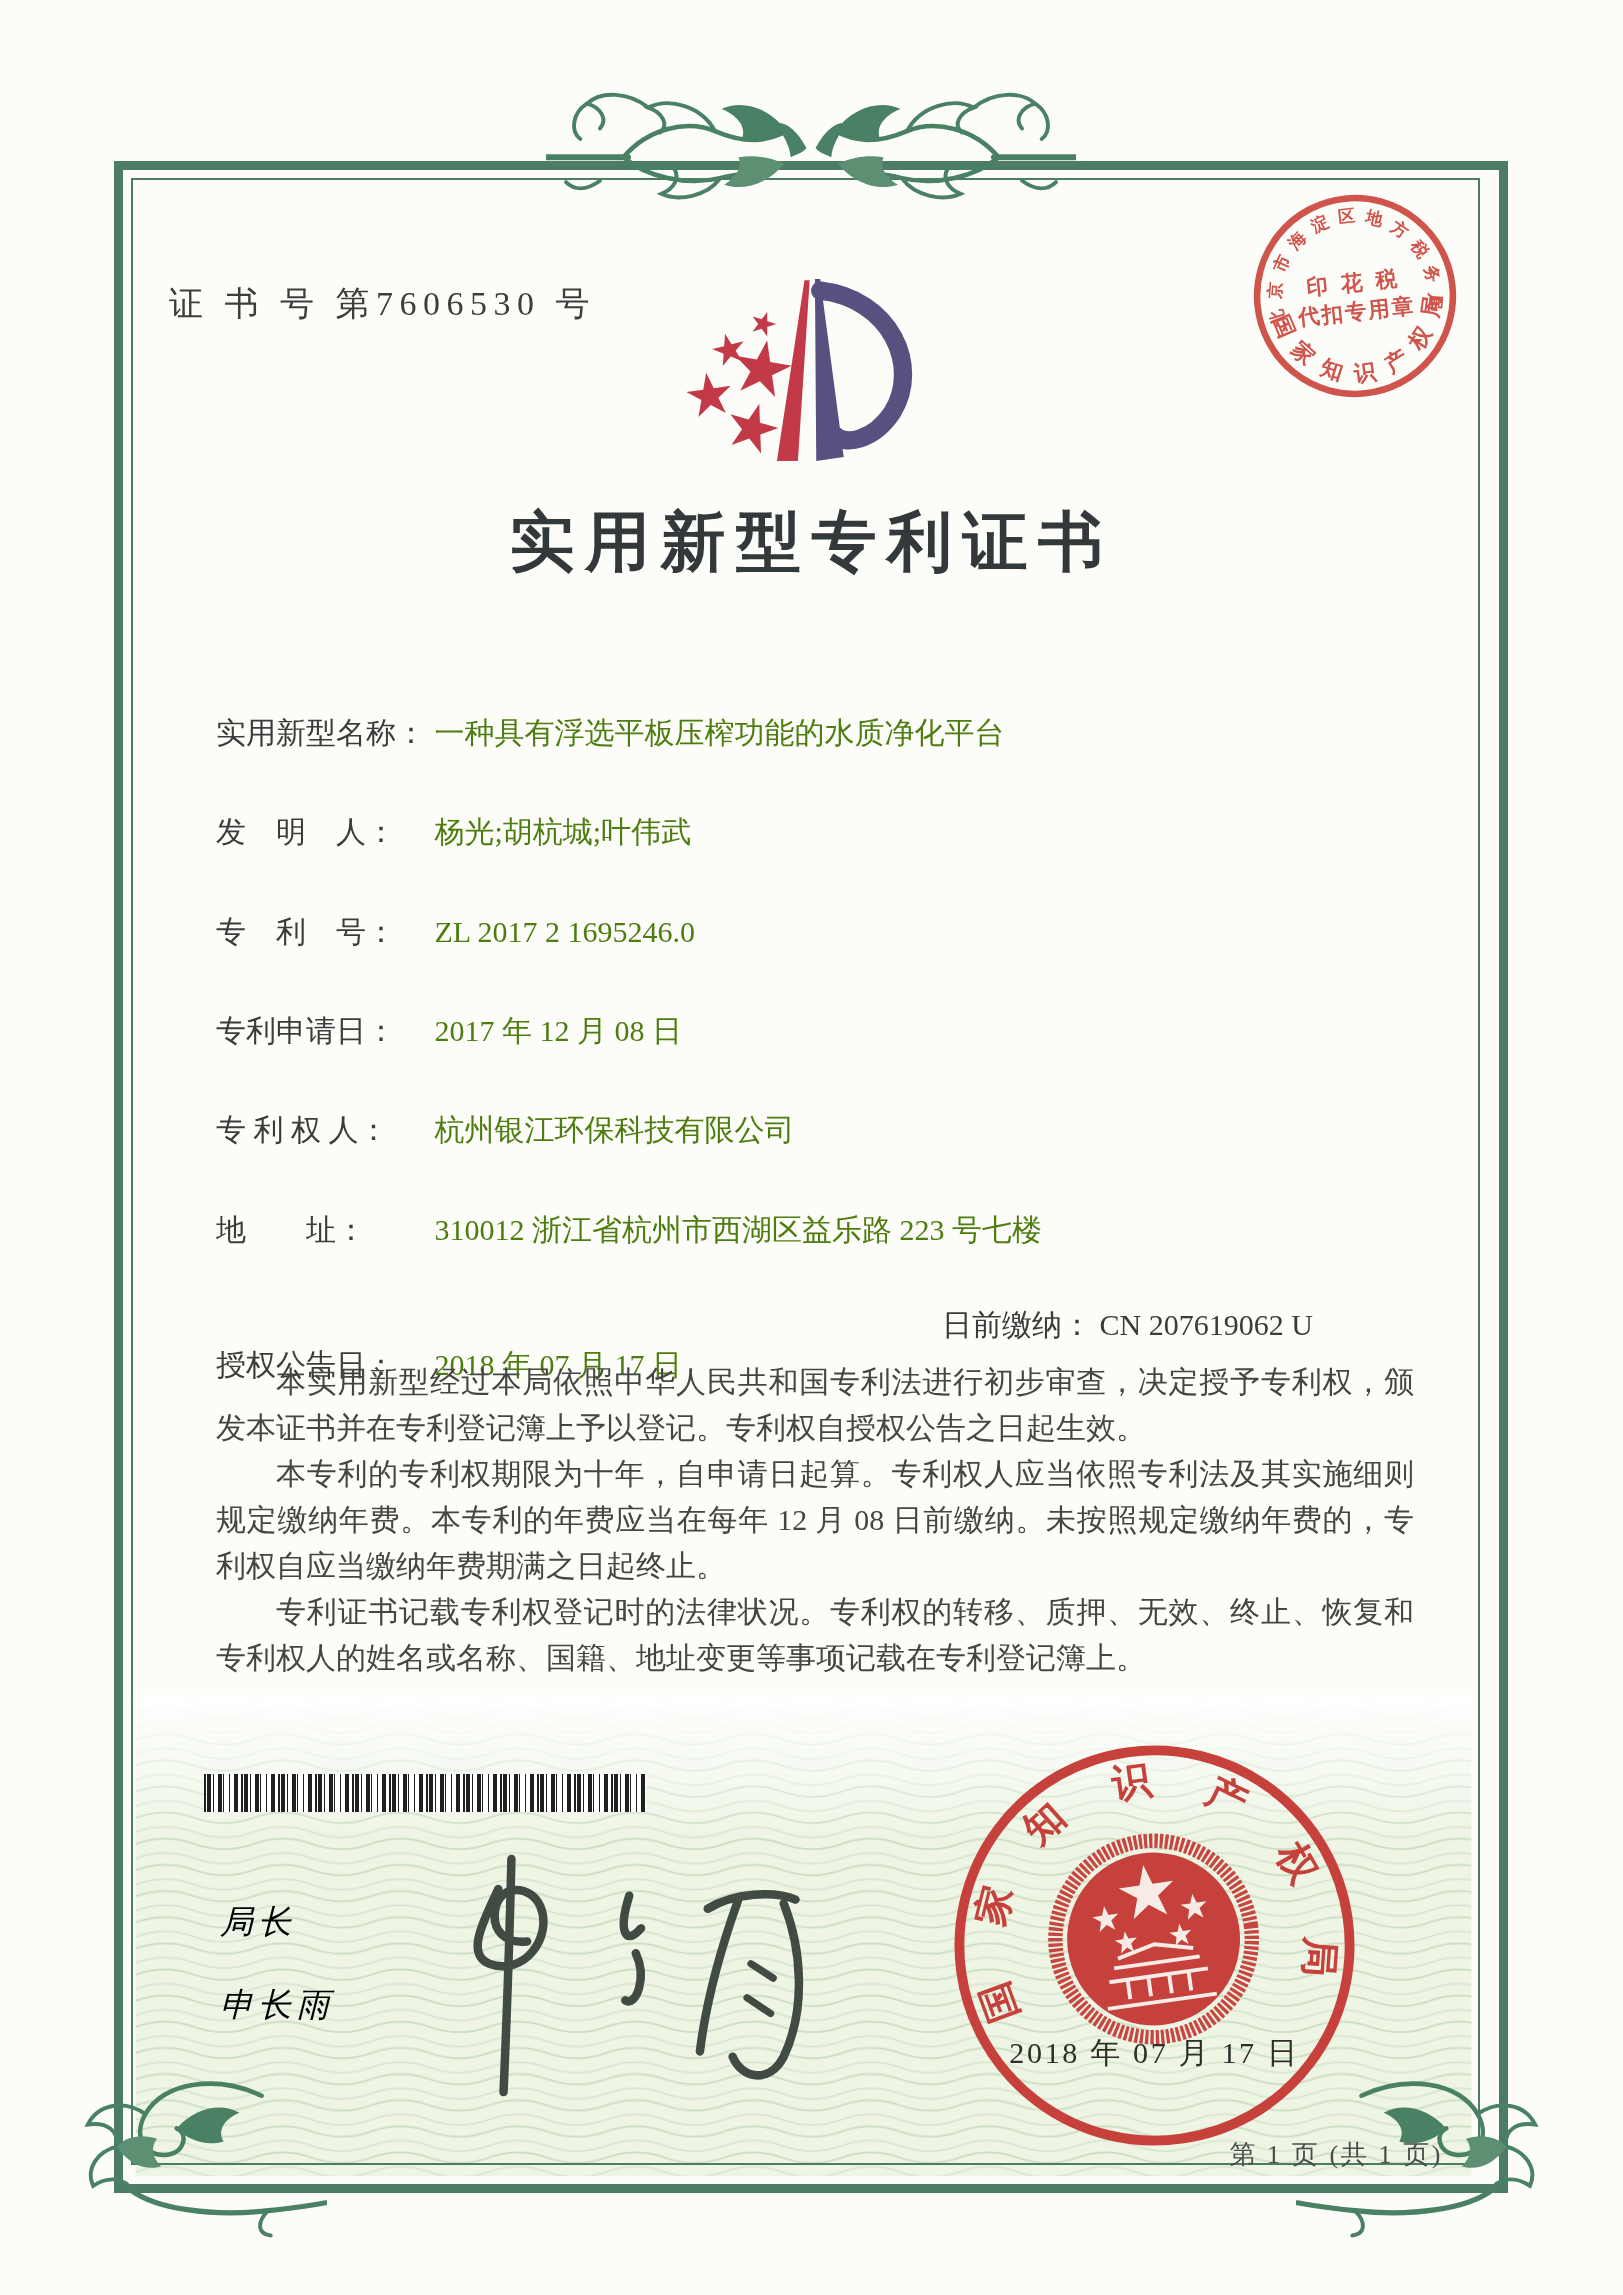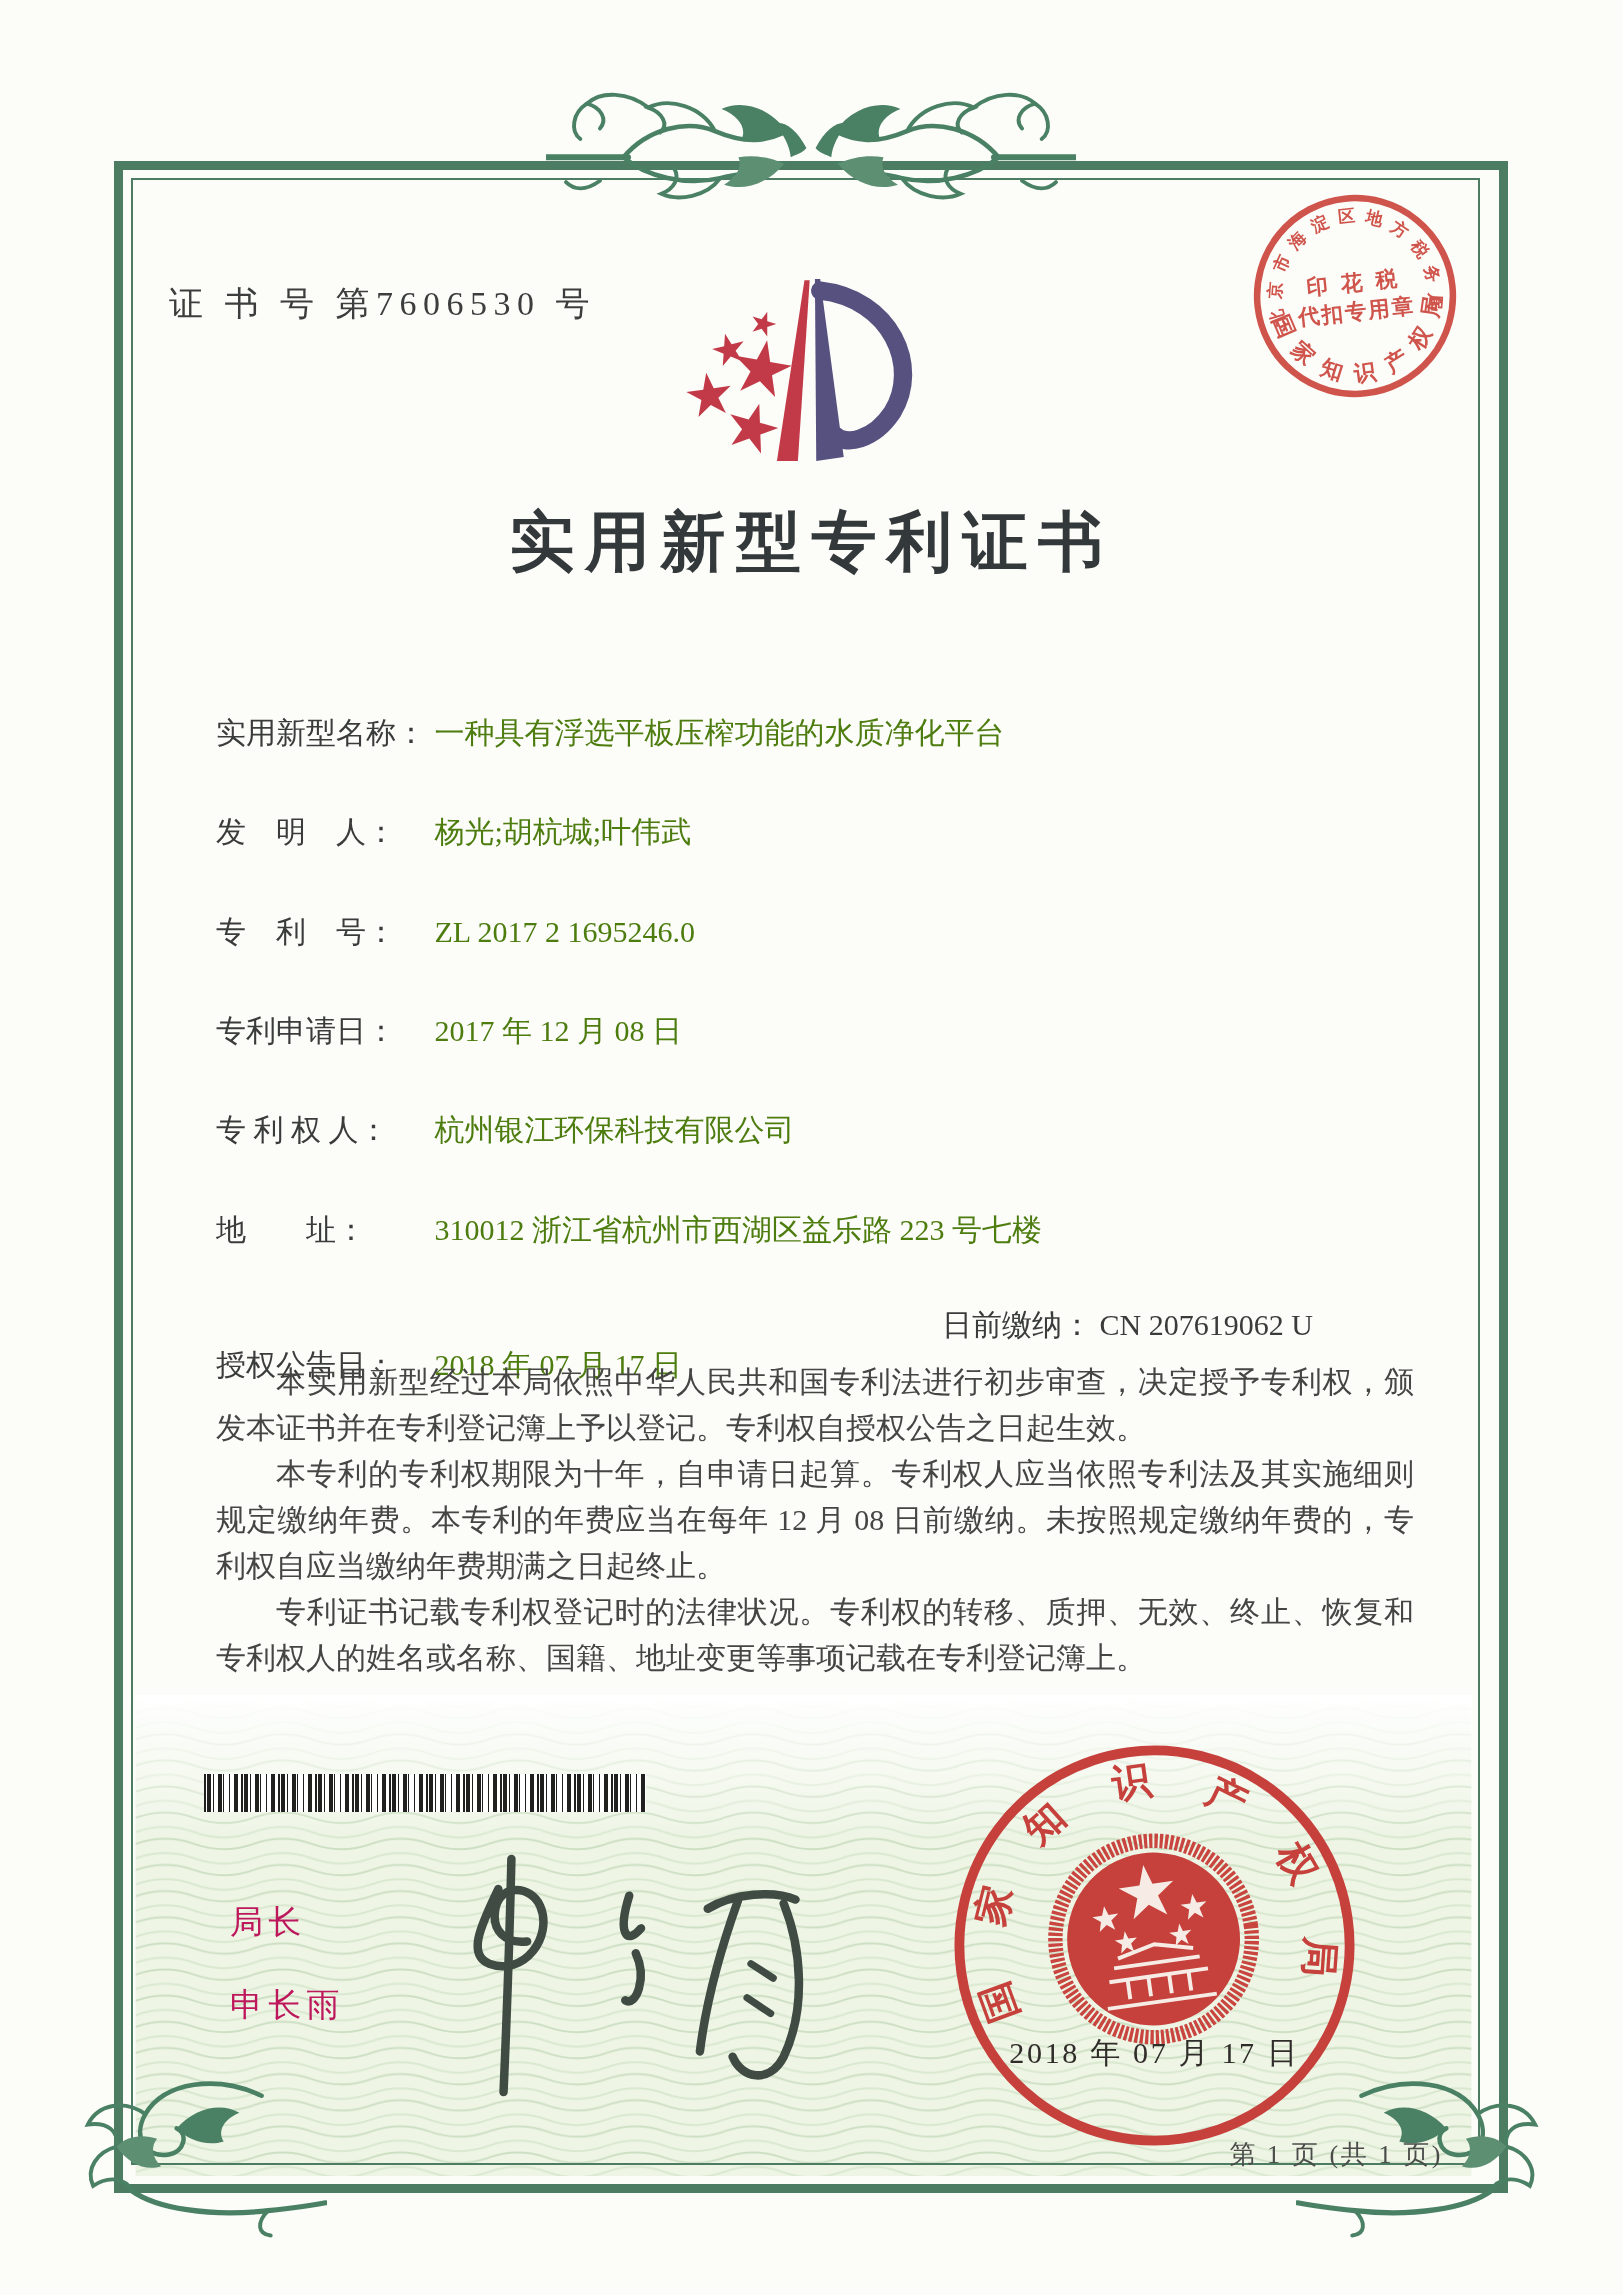"局长" .signer { color: #be185d -> #000000; font-style: none -> italic; left: 230px -> 220px }
